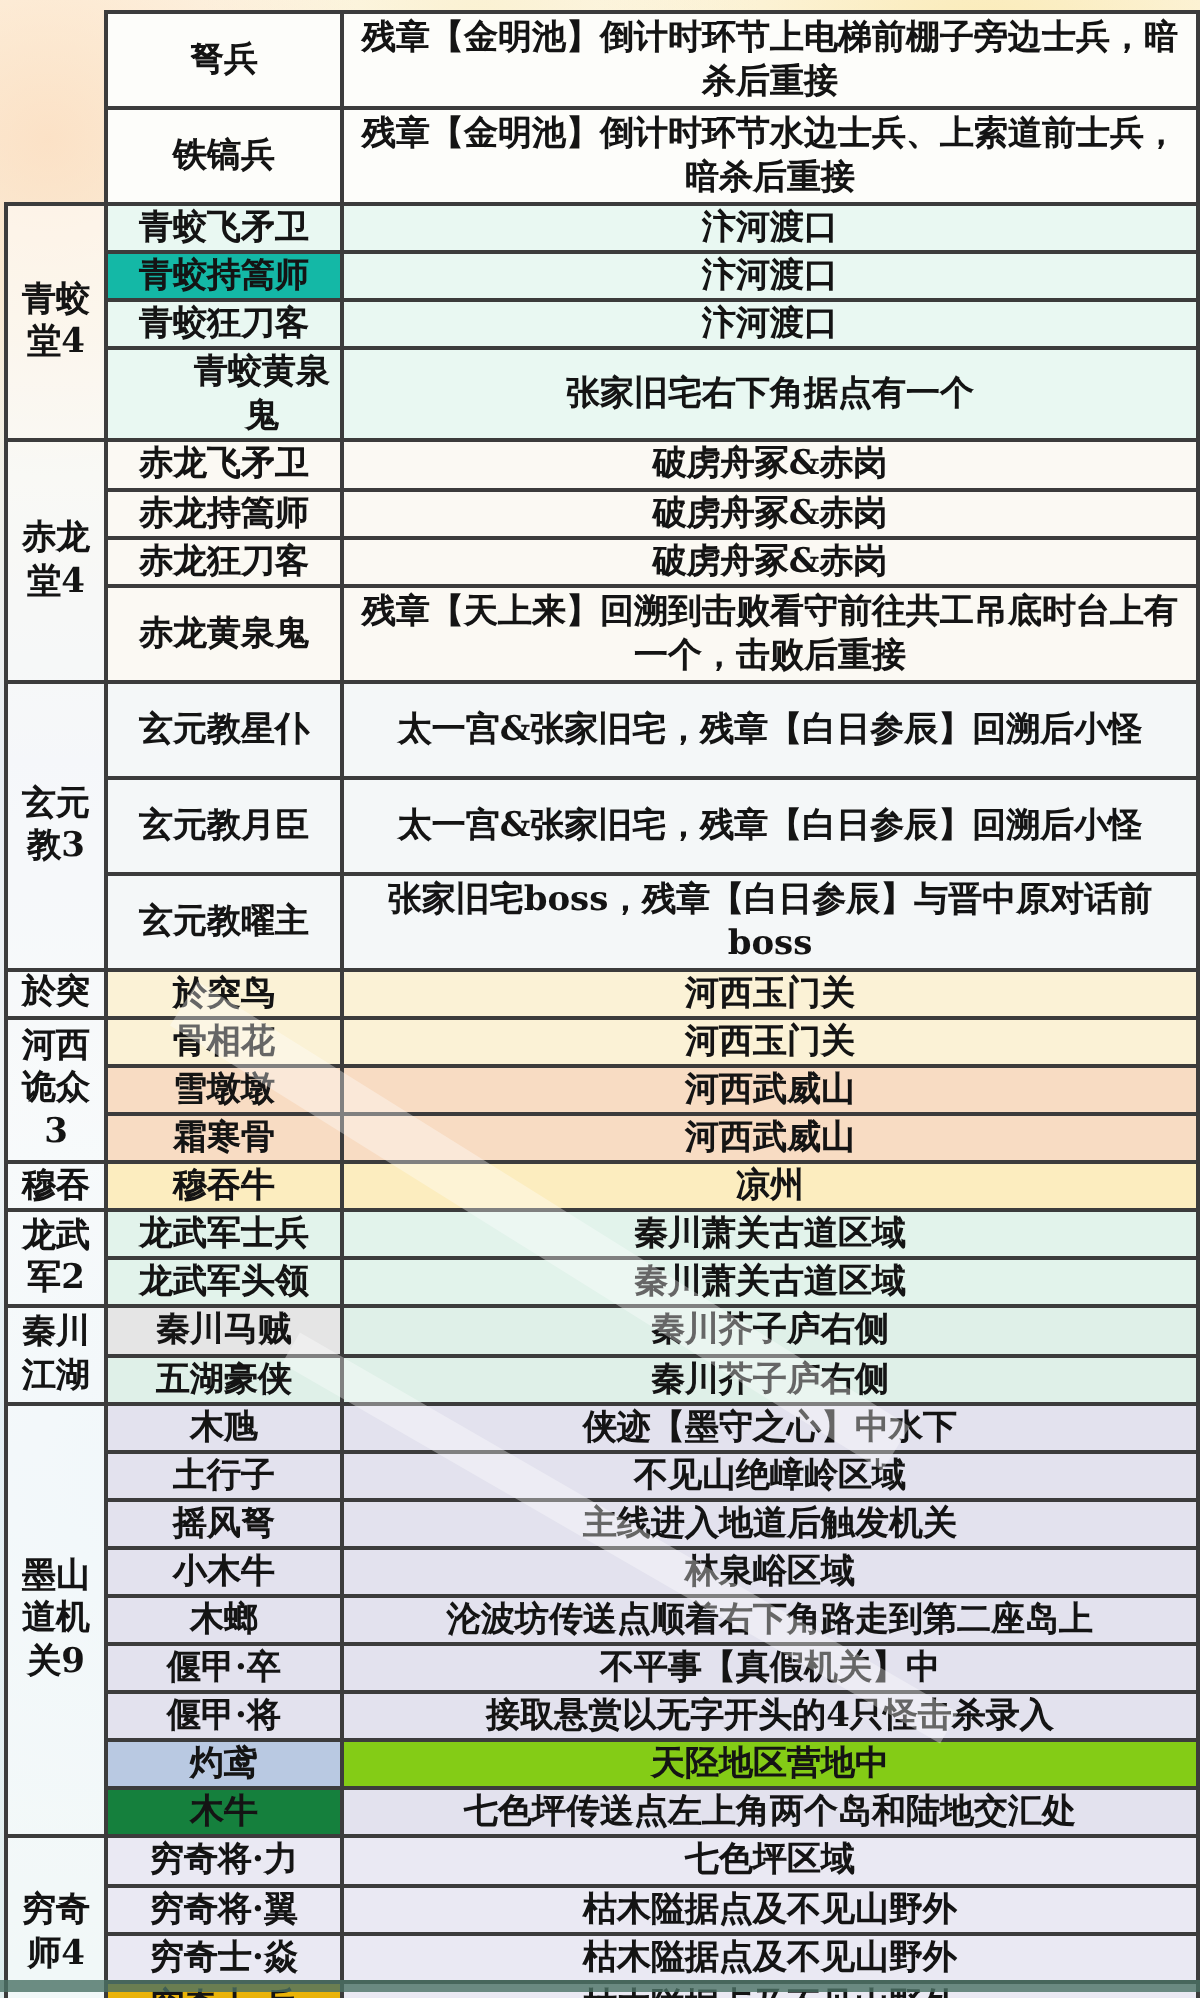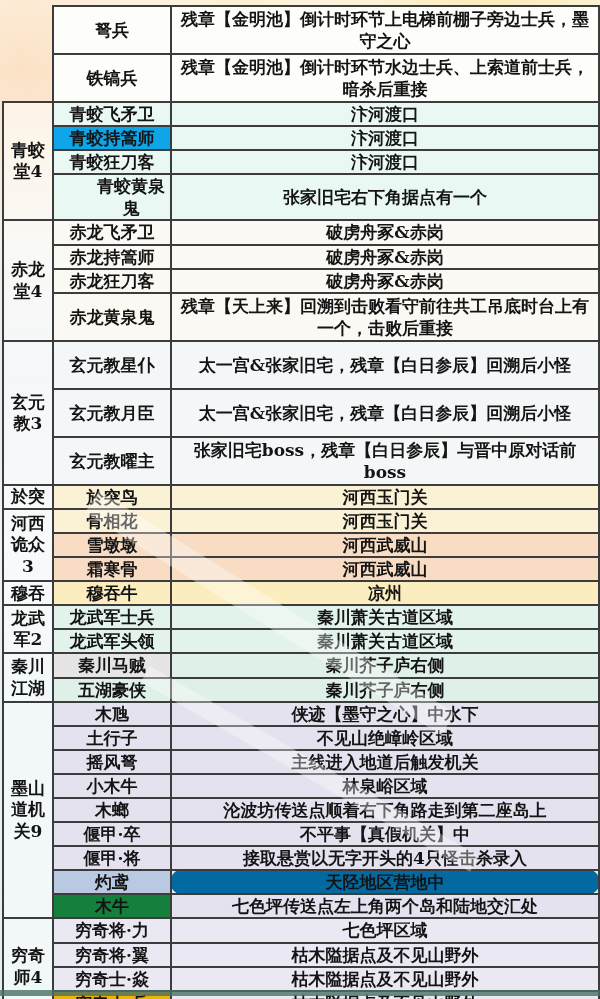"残章【金明池】倒计时环节上电梯前棚子旁边士兵，墨守之心" td { text: 墨守之心 -> 暗杀后重接 }
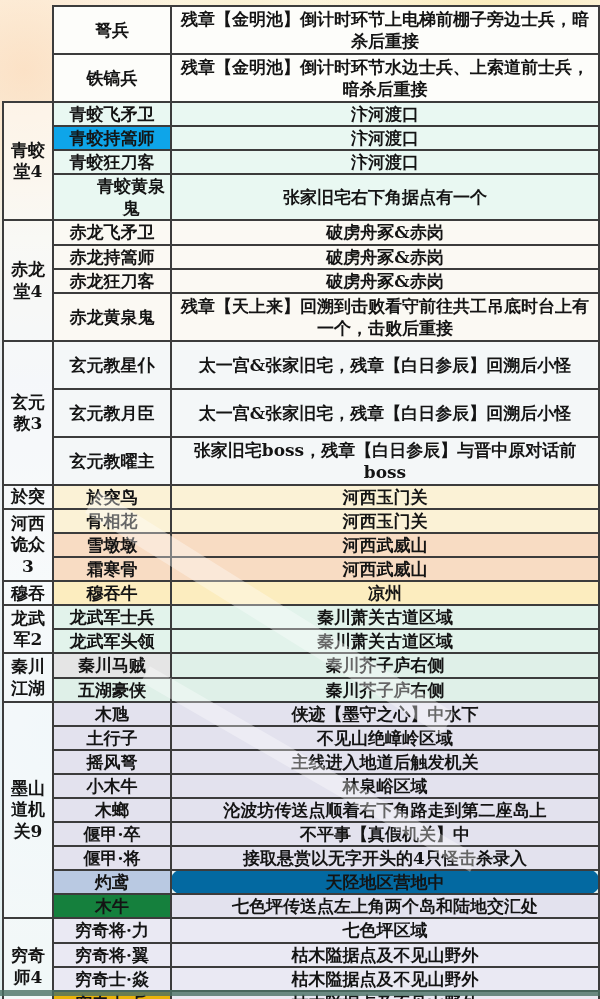"青蛟持篙师" td { background: #0ea5e9 -> #14b8a6 }
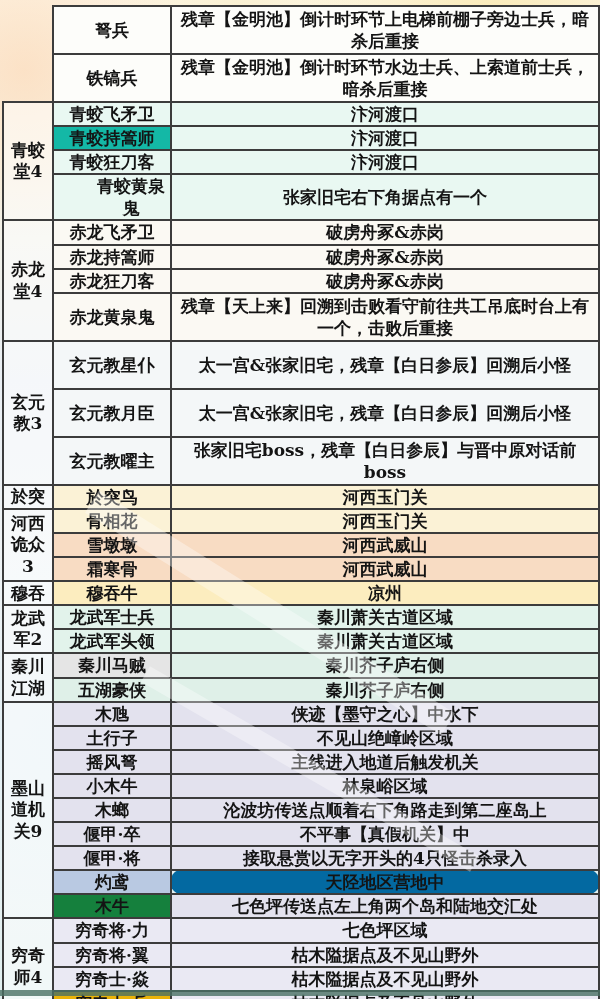"天陉地区营地中" td { background: #0369a1 -> #84cc16; border-radius: 10px -> none }
